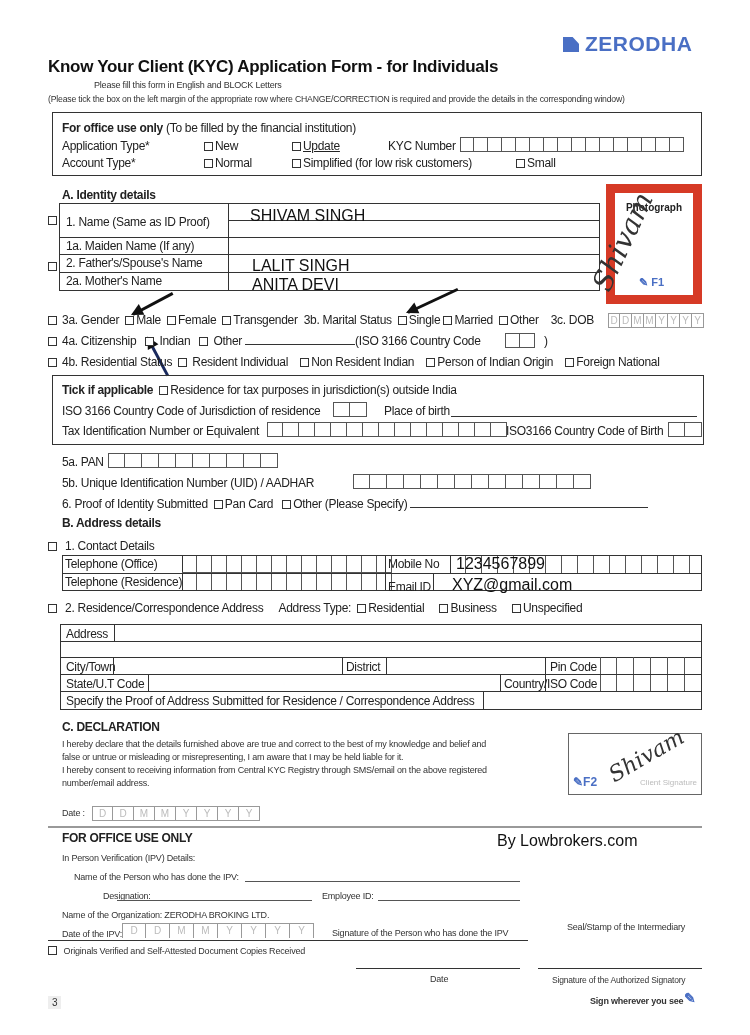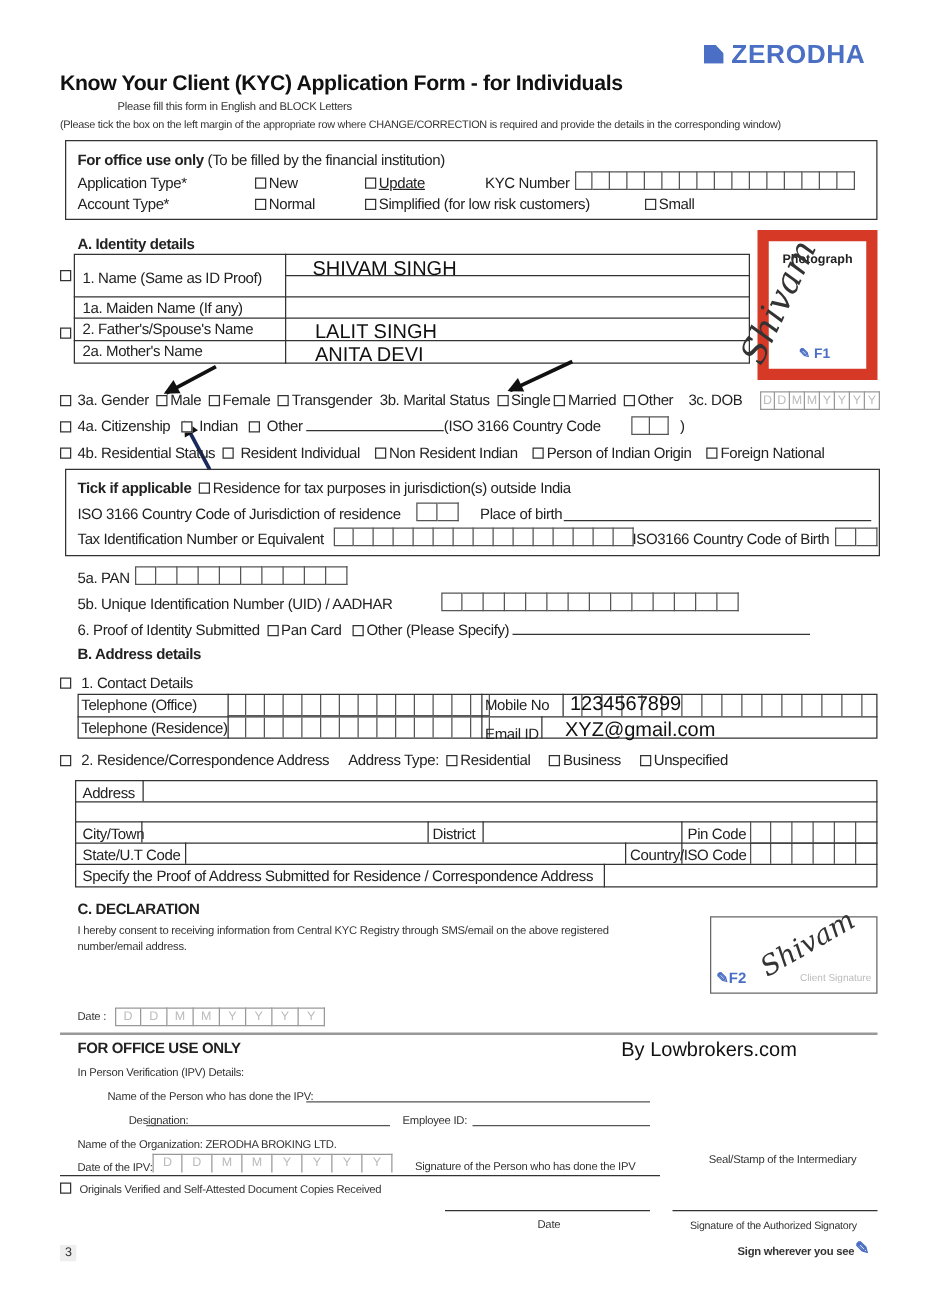"I hereby declare that the" div { html: none -> <div>I hereby declare that the details furnished above are true and correct to the best of my knowledge and belief and</div> }
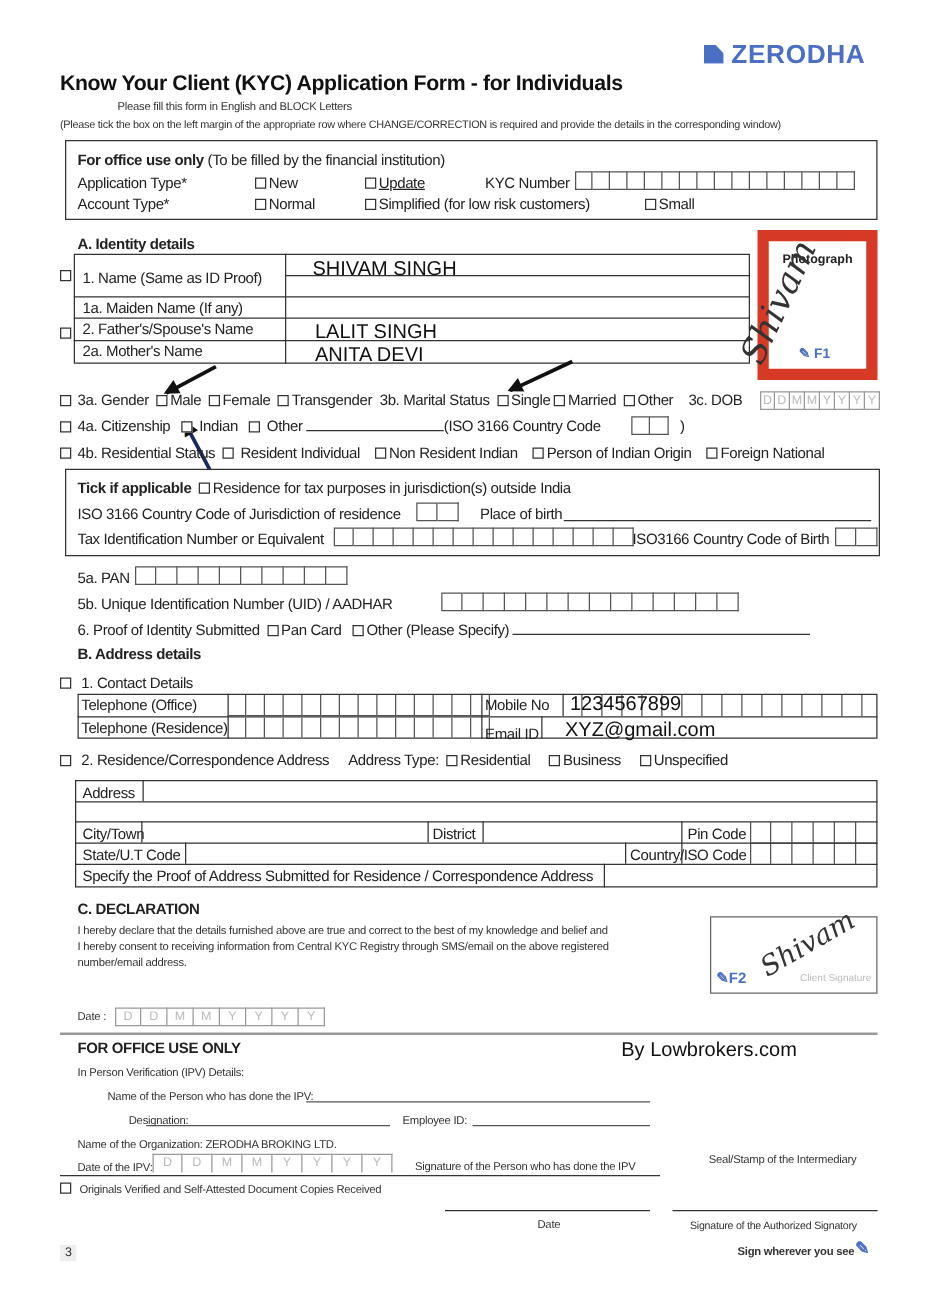"false or untrue or misleading" div { html: none -> <div>false or untrue or misleading or misrepresenting, I am aware that I may be held liable for it.</div> }
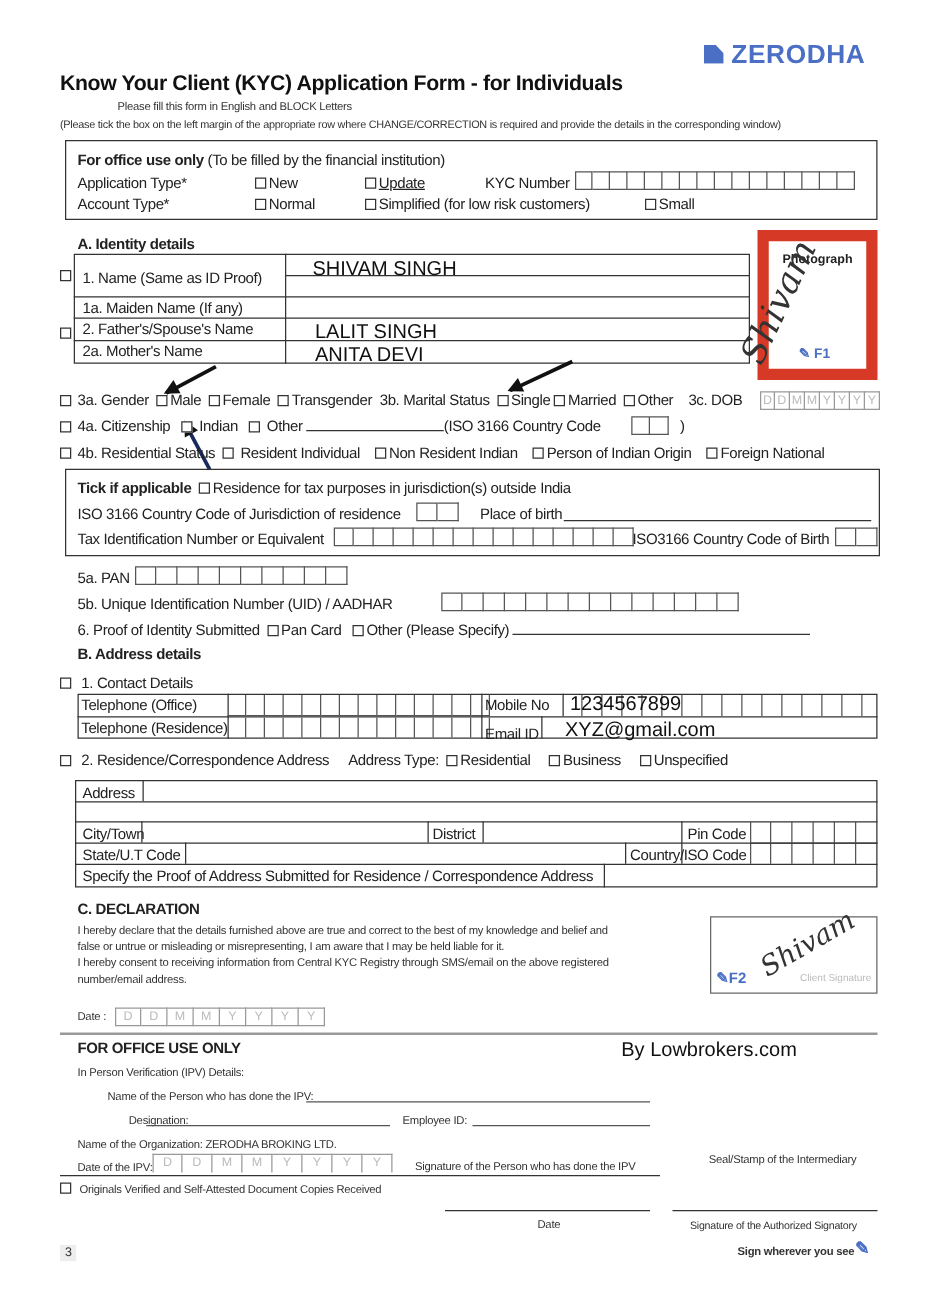"Name of the Person who" div.abs { left: 74px -> 62px }
